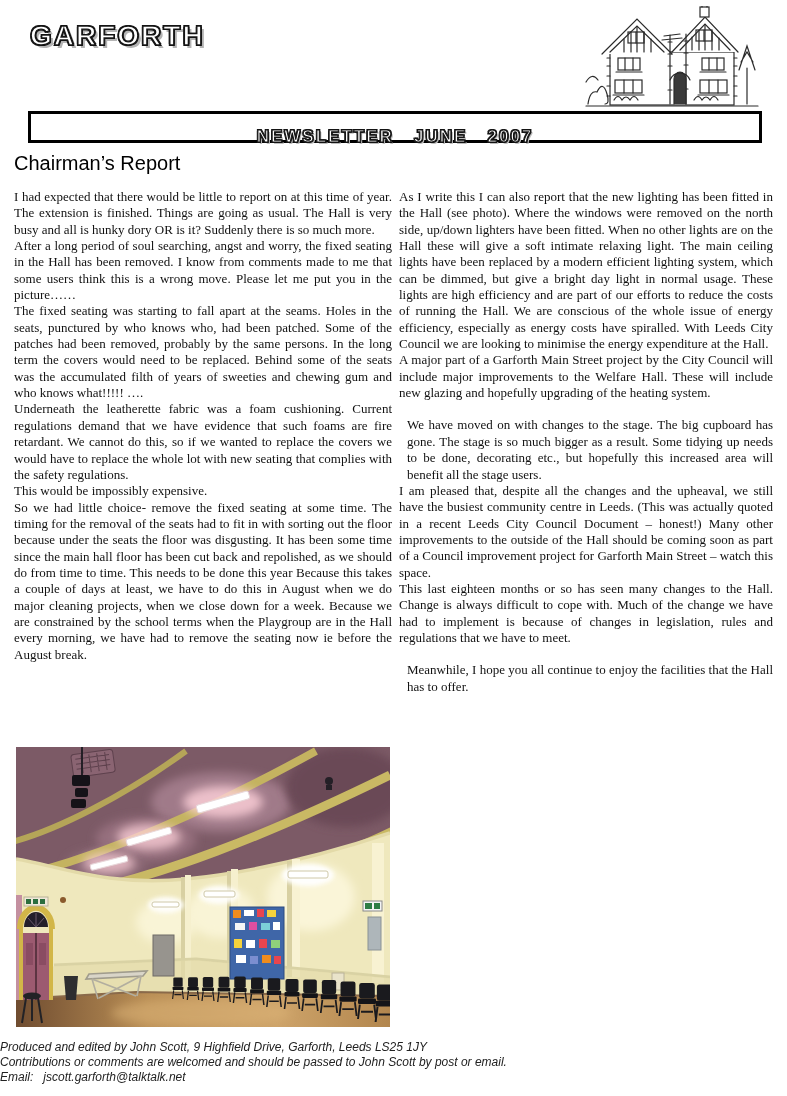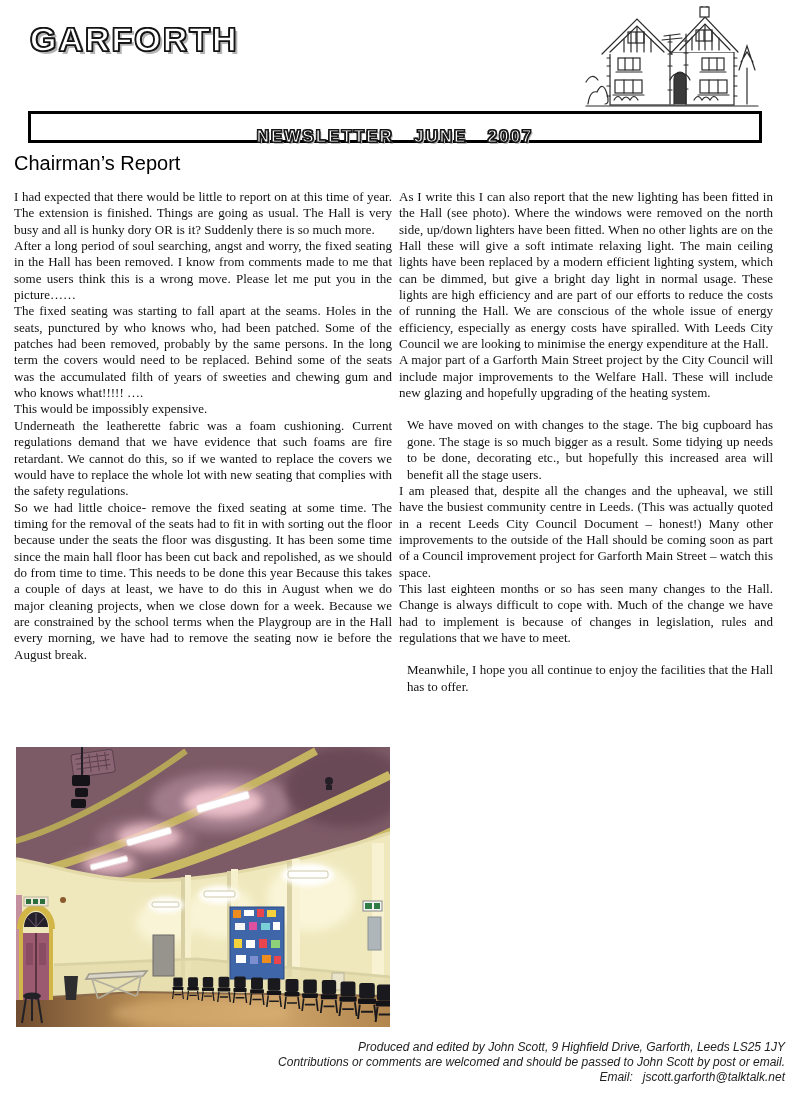"GARFORTH" .title1 { font-size: 34px -> 28px }
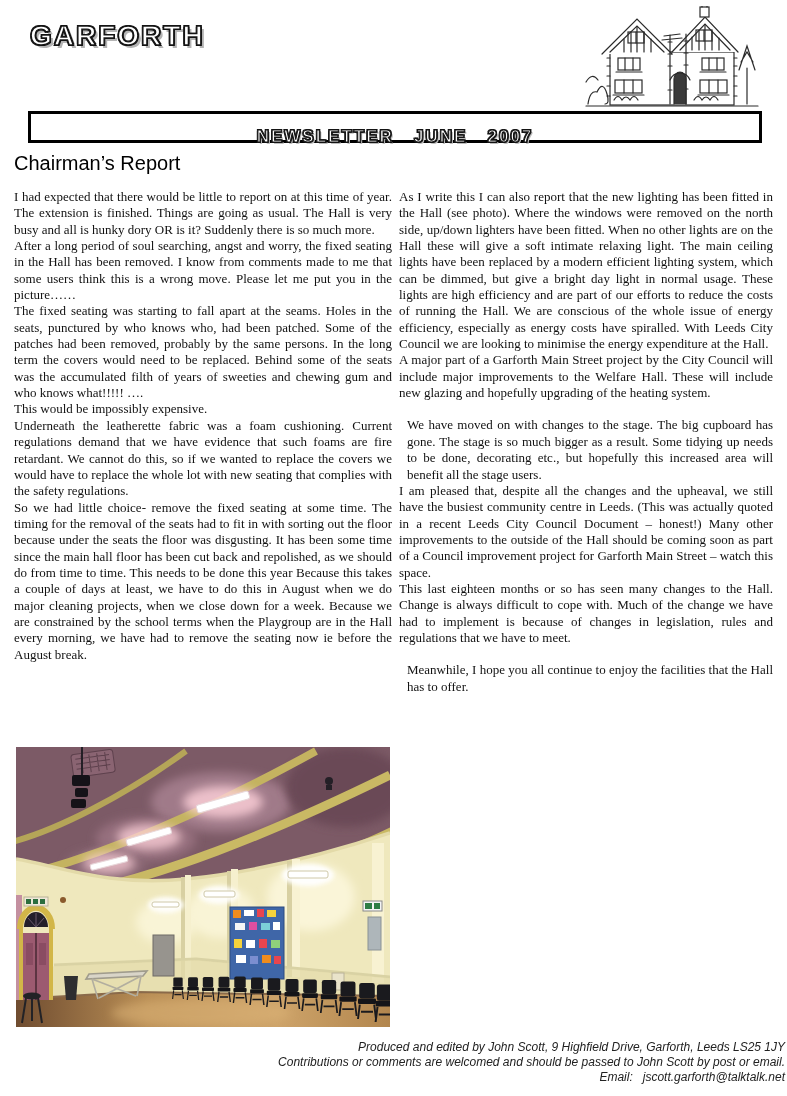"This would be impossibly expensive." p { order: before "Underneath the leatherette fabric was" -> after "Underneath the leatherette fabric was" }
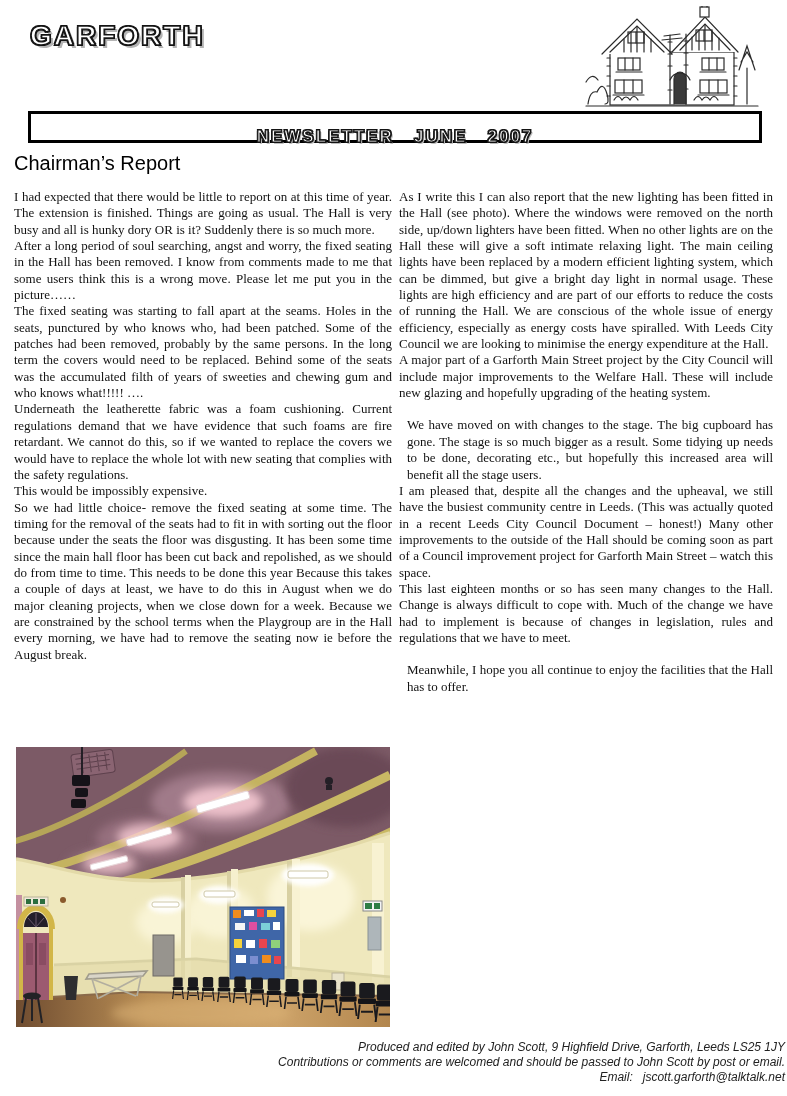"Produced and edited by John" .footer { text-align: right -> left }
